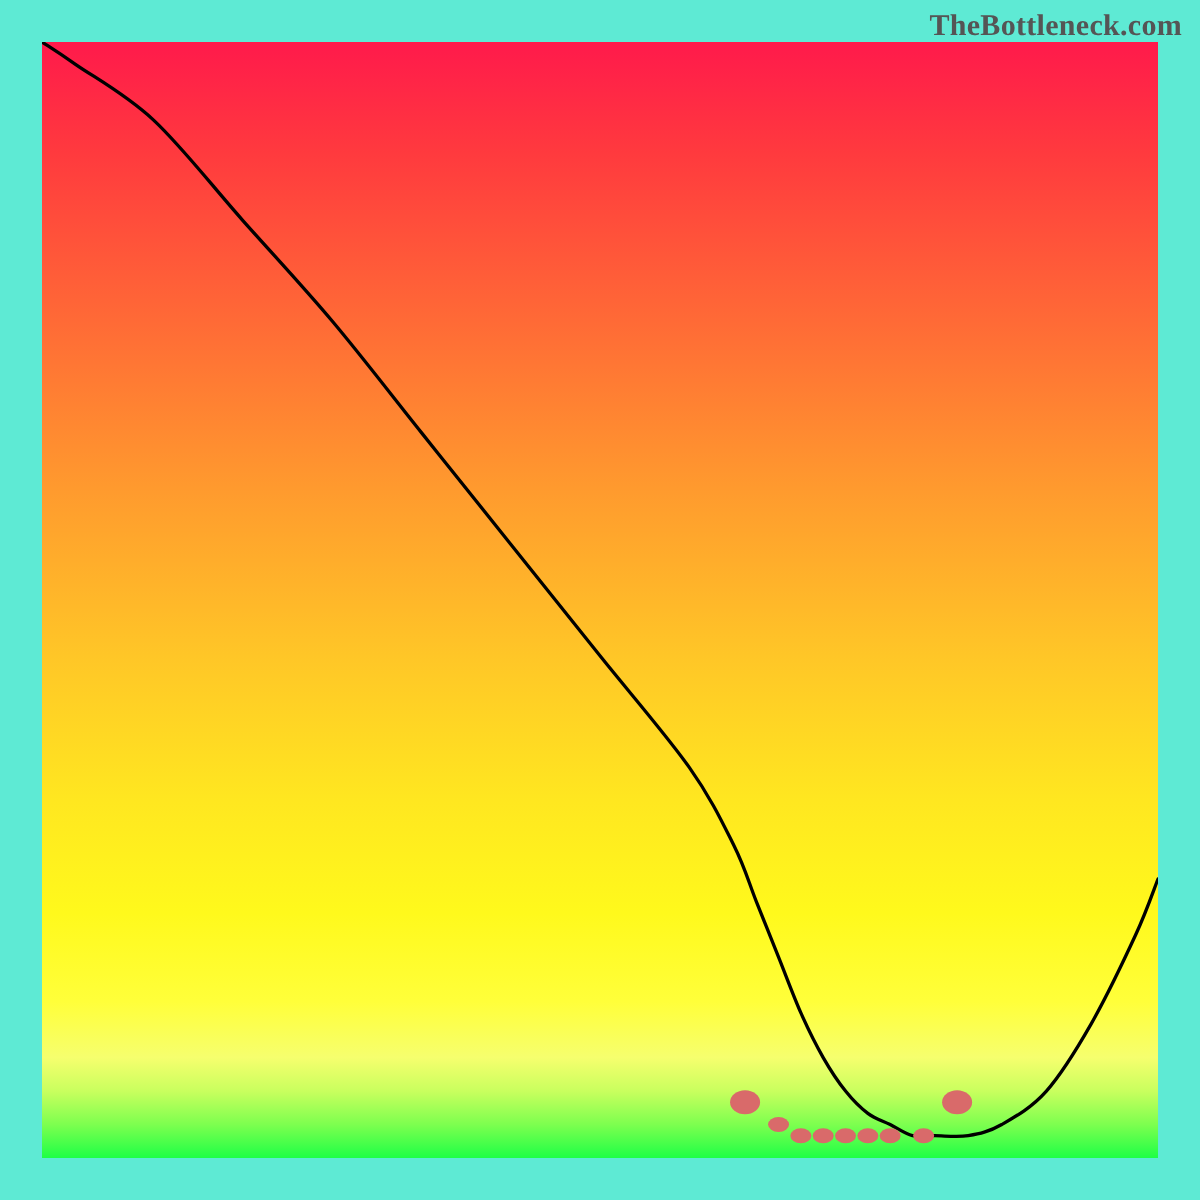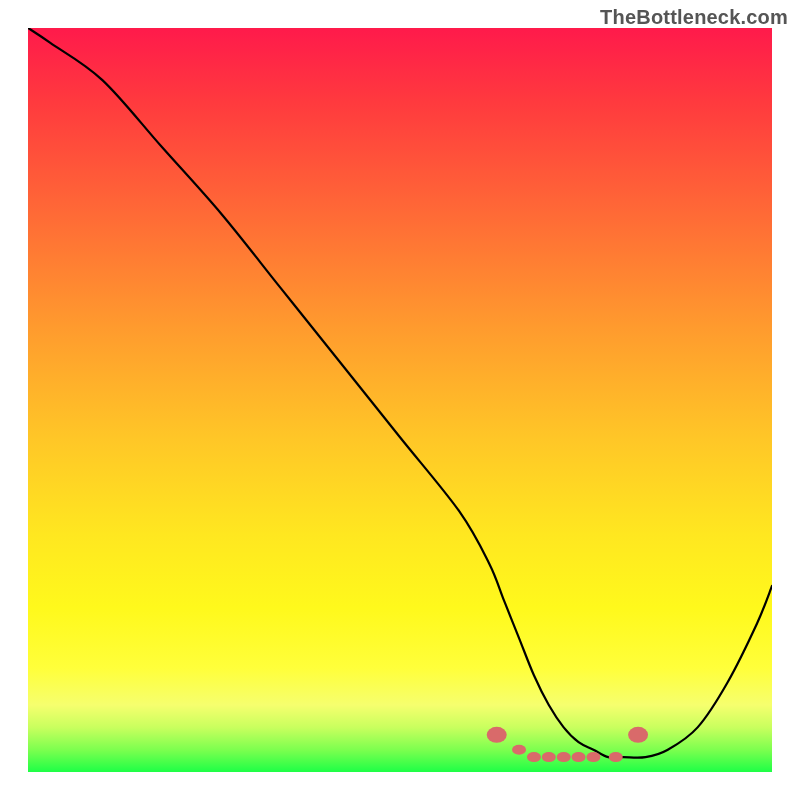"TheBottleneck.com" .frame { background: #ffffff -> #5eead4; font-family: none -> Liberation Serif, serif }
